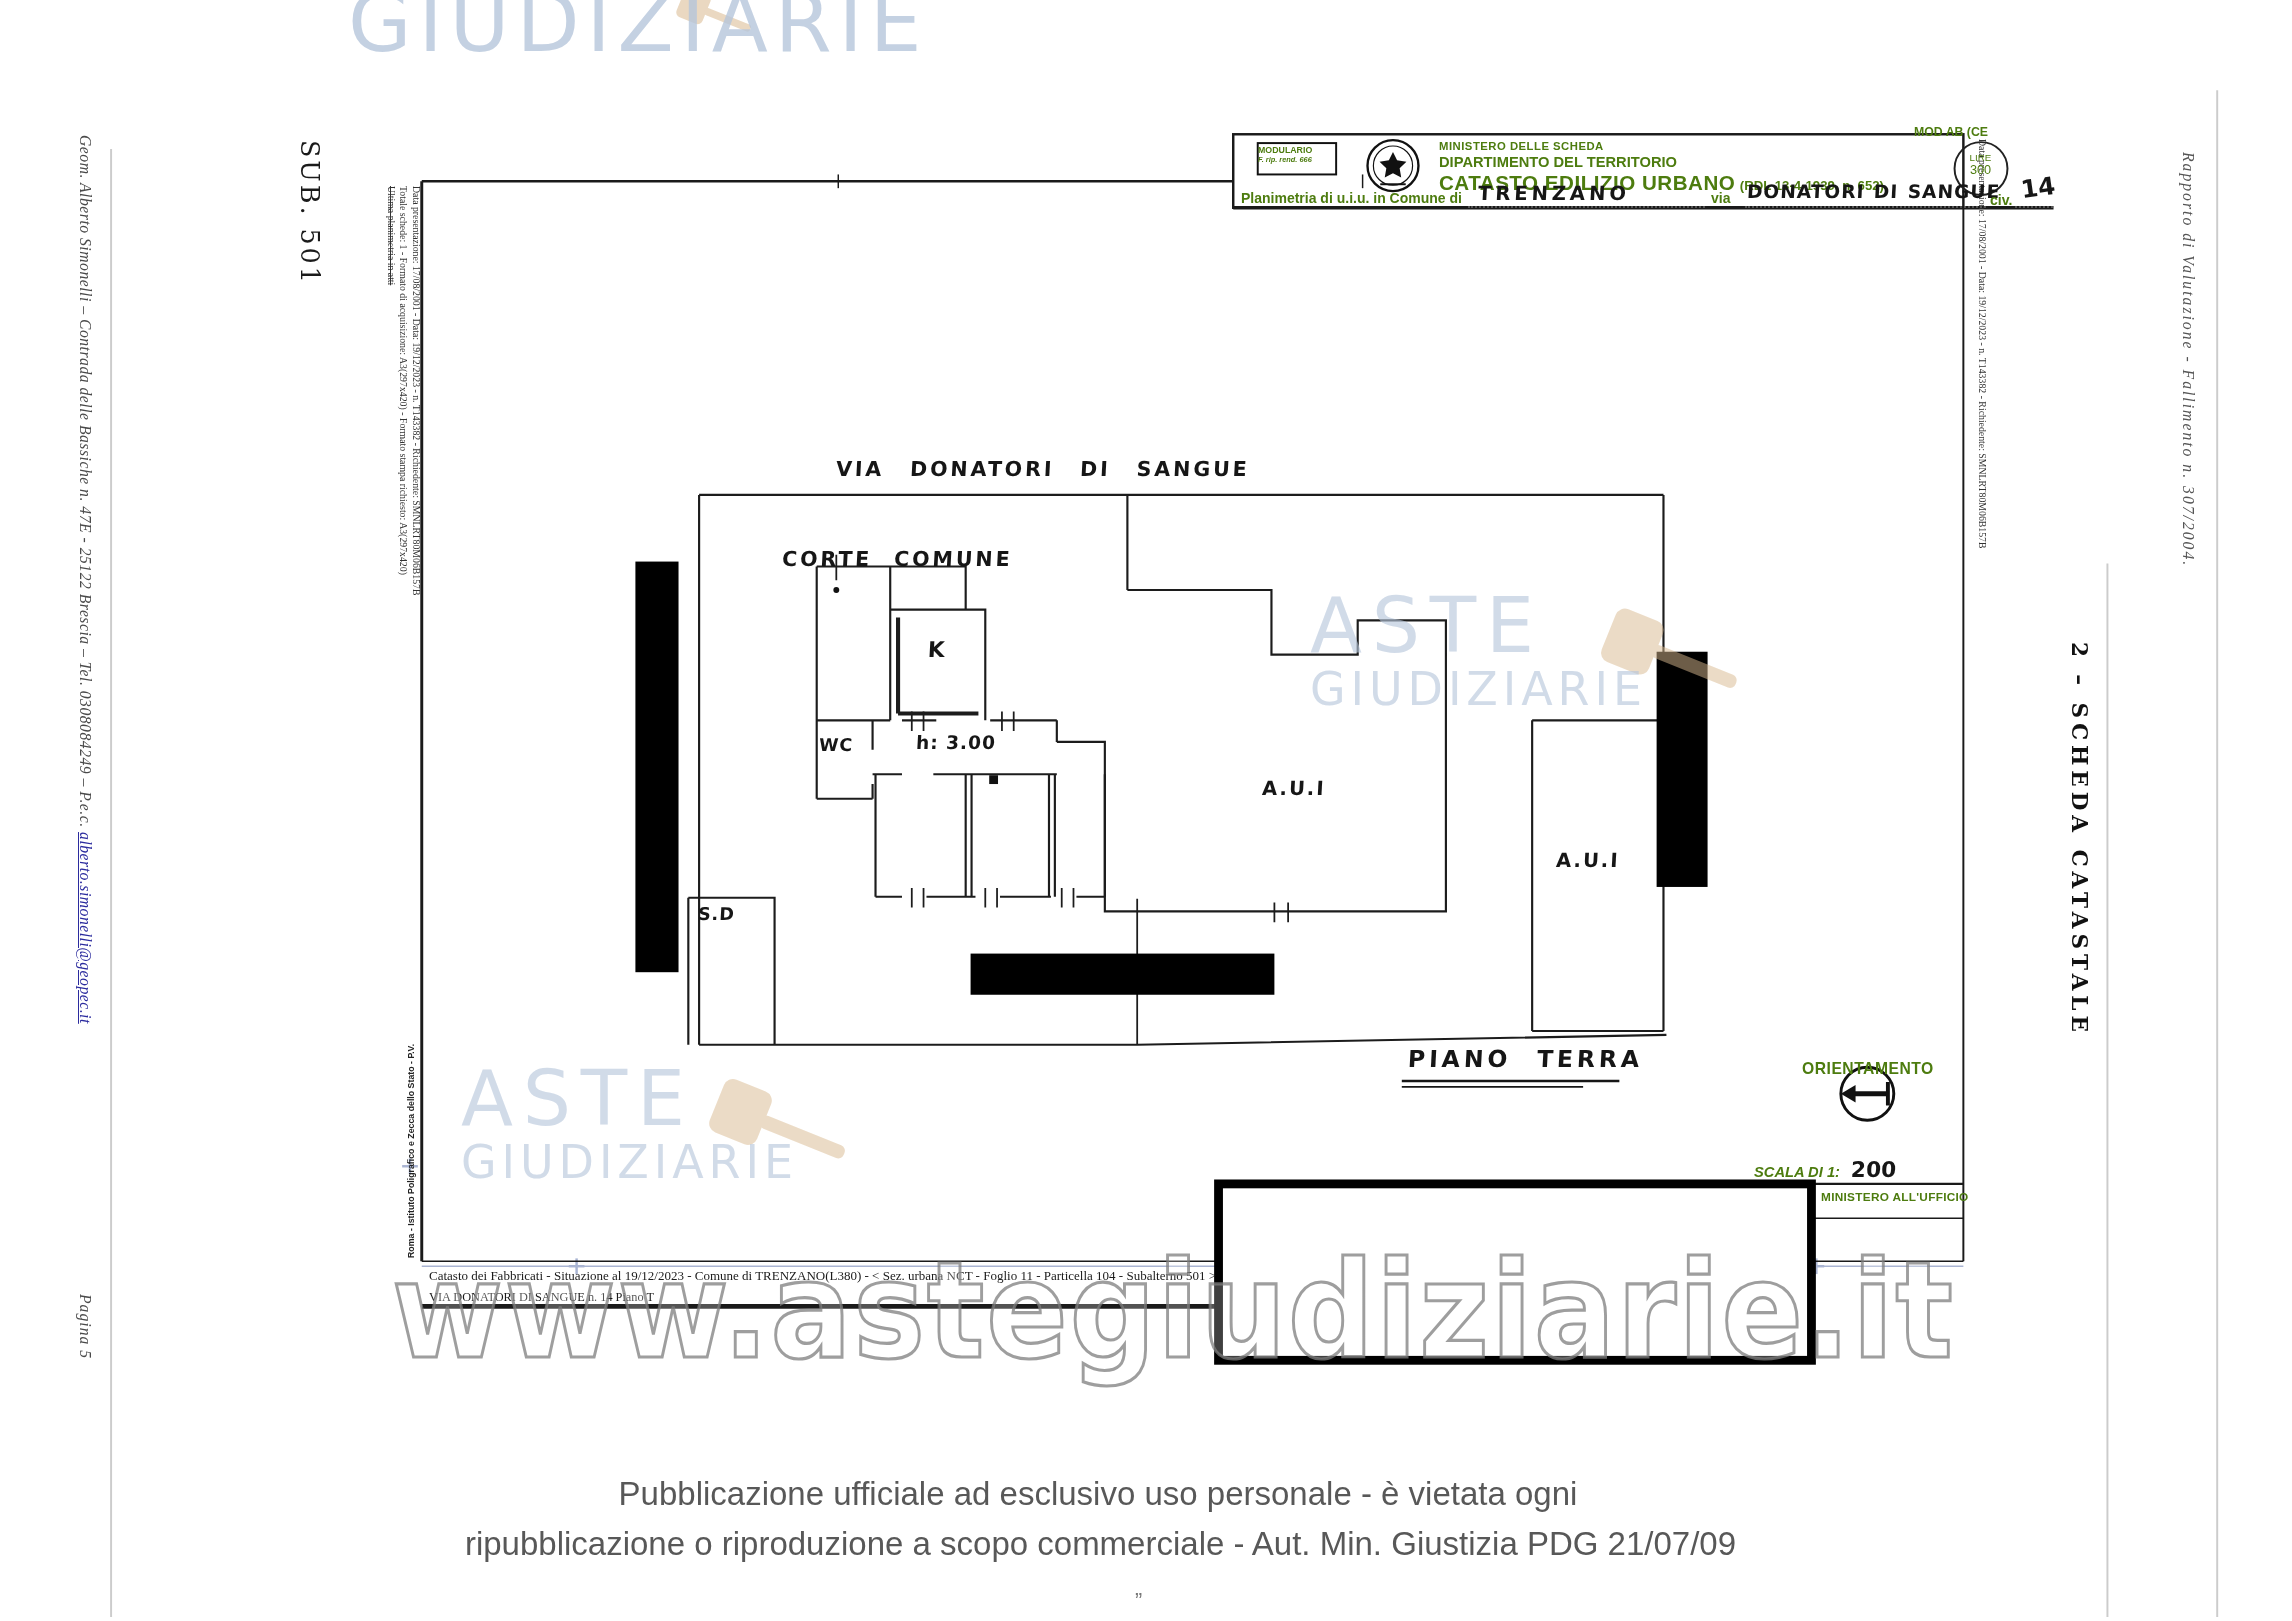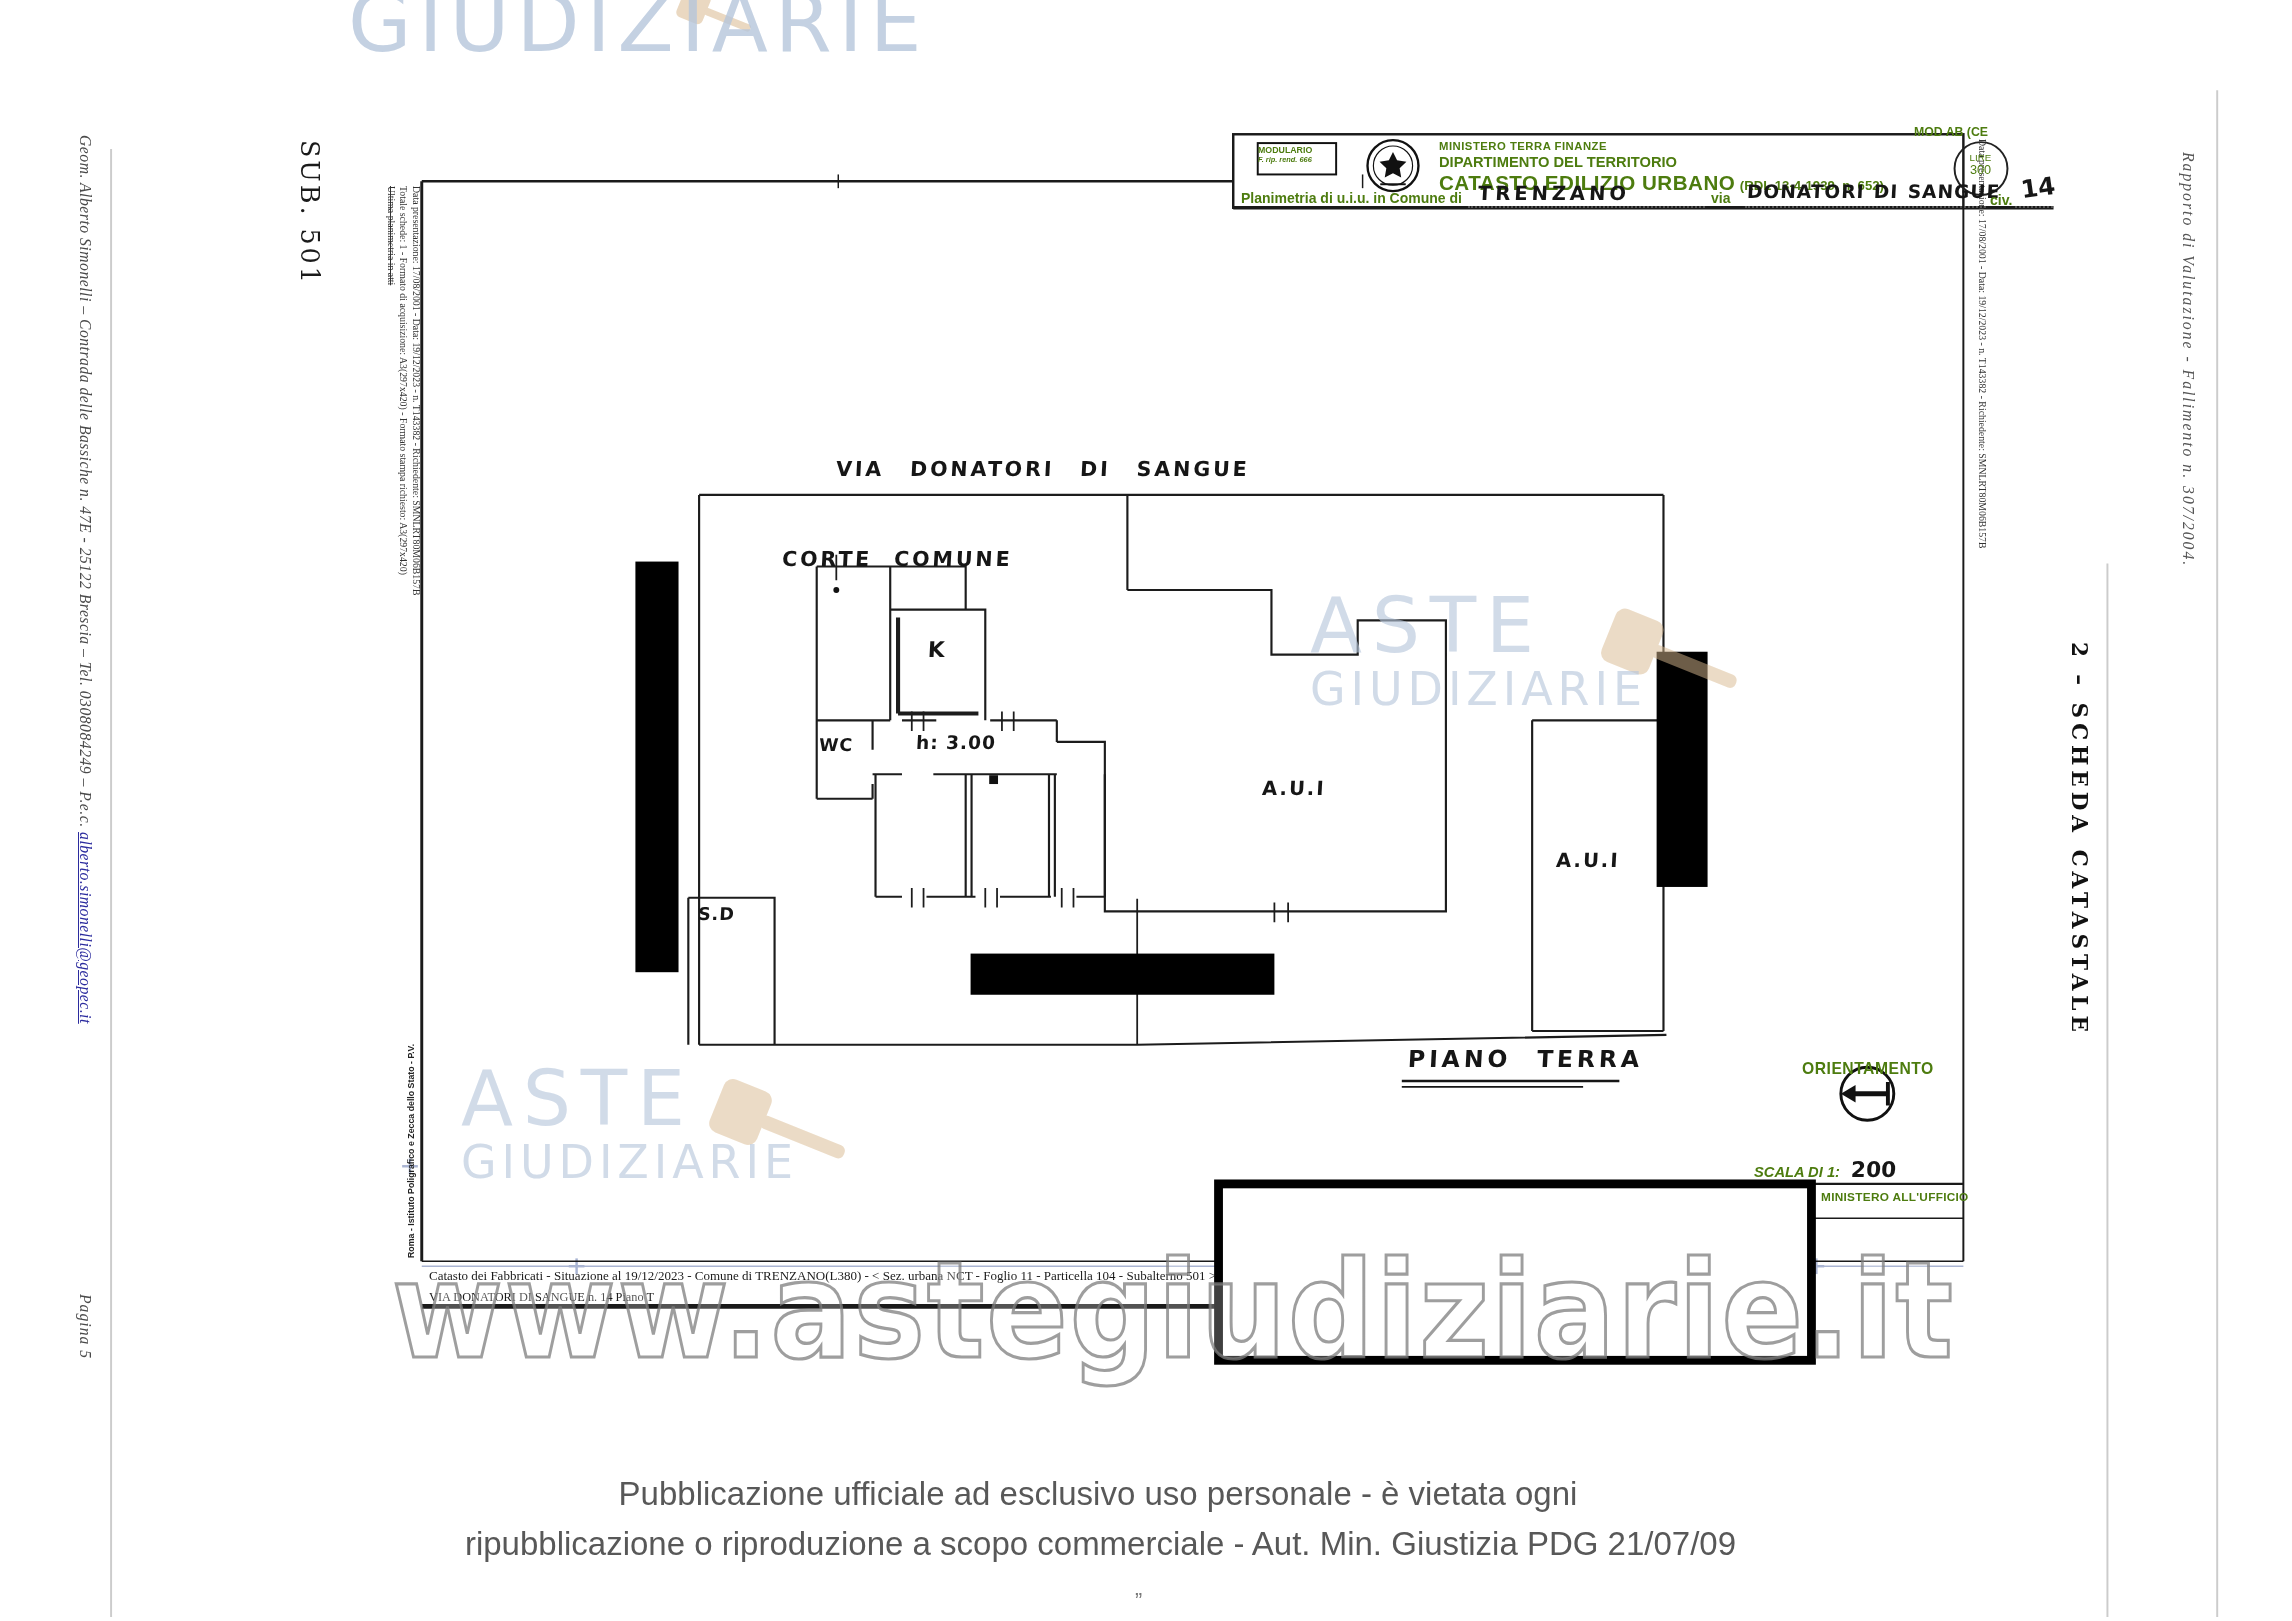"MINISTERO TERRA FINANZE" div.abs { text: TERRA FINANZE -> DELLE SCHEDA }
